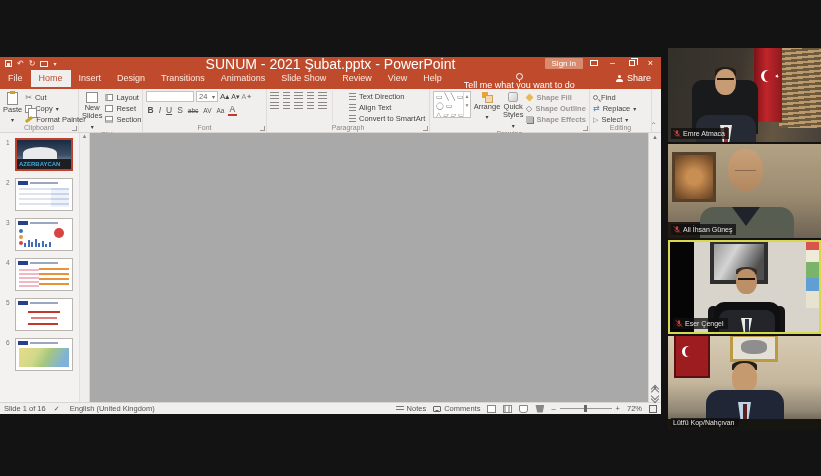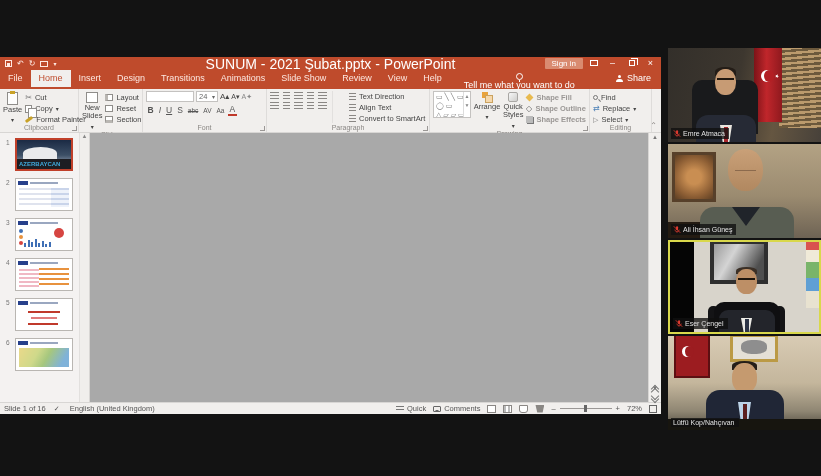"Quick" span { text: Quick -> Notes }
